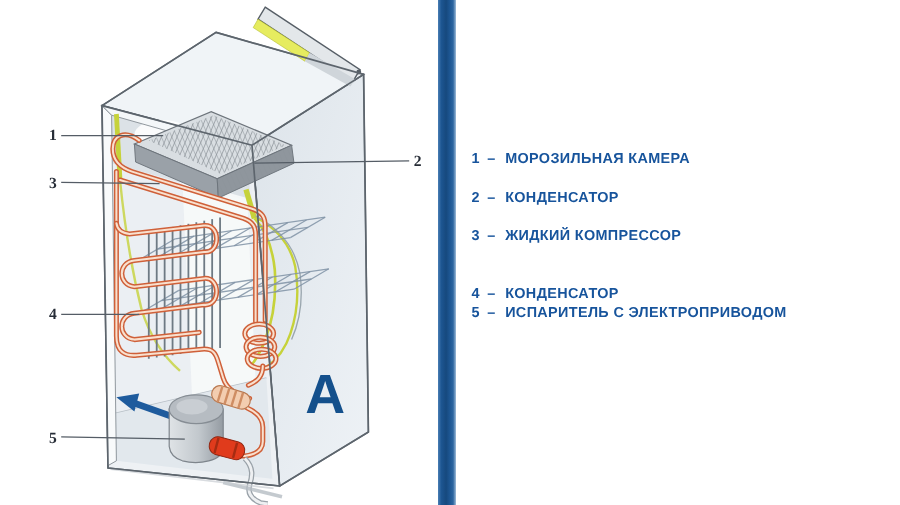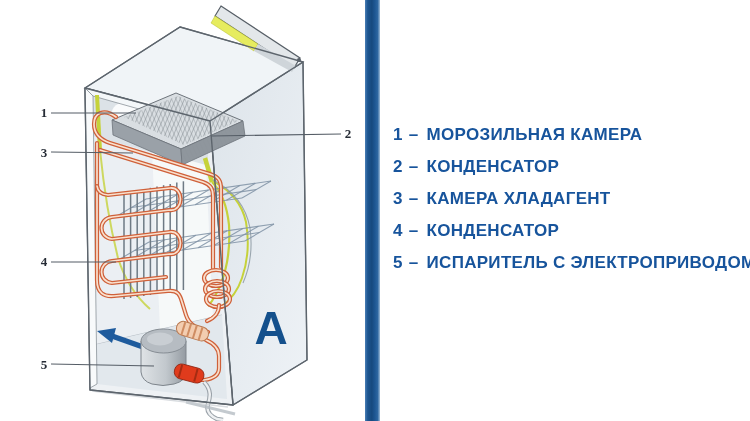"1 – МОРОЗИЛЬНАЯ КАМЕРА" .legend-row { font-size: 17px -> 12px }
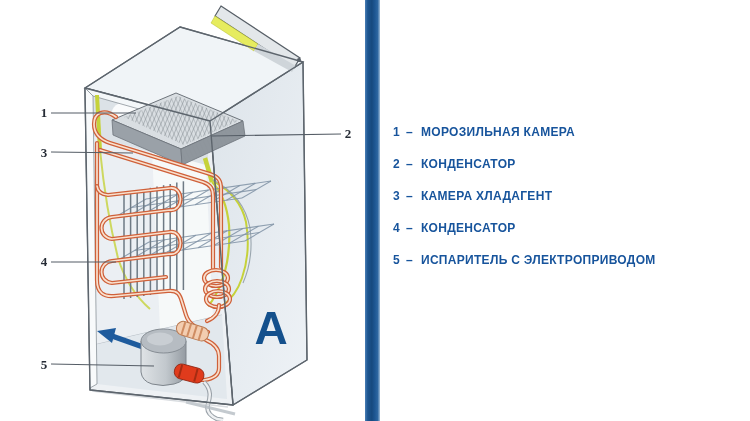"КАМЕРА ХЛАДАГЕНТ" span { text: КАМЕРА ХЛАДАГЕНТ -> ЖИДКИЙ КОМПРЕССОР }
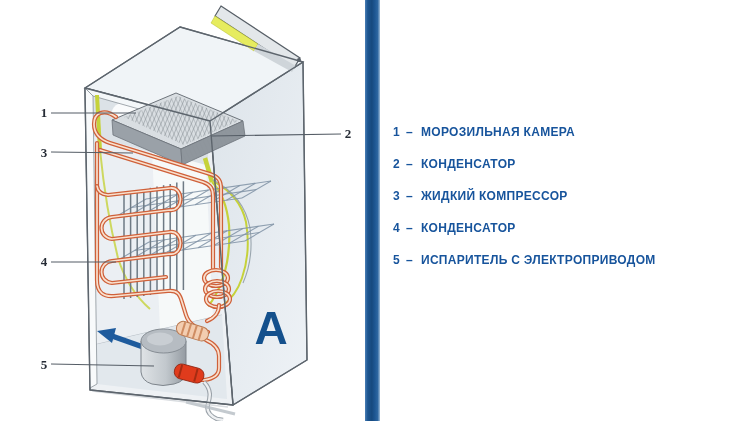"4 – КОНДЕНСАТОР" div.legend-row { top: 221px -> 237px }
